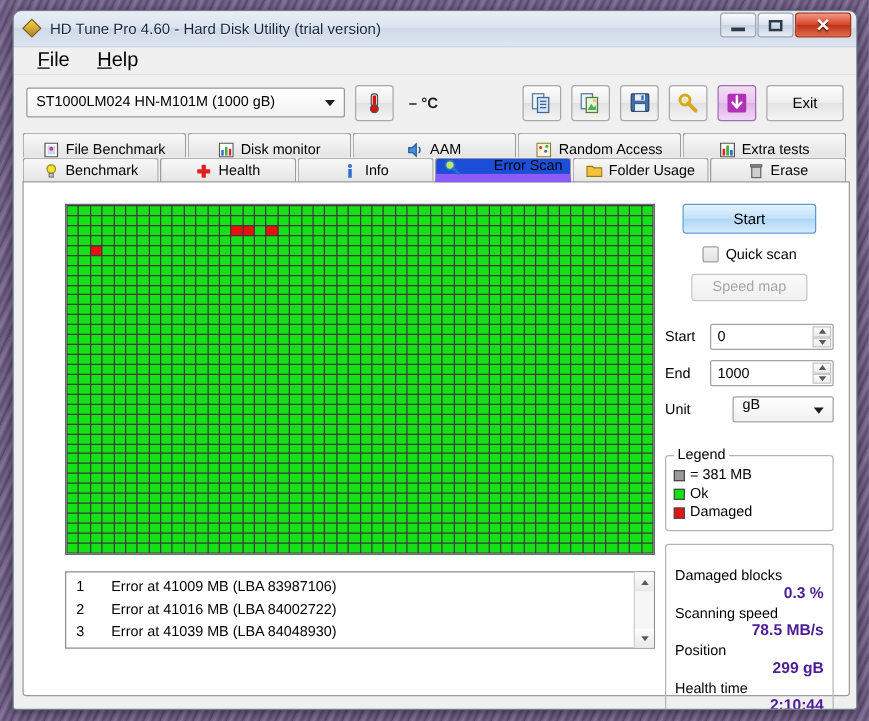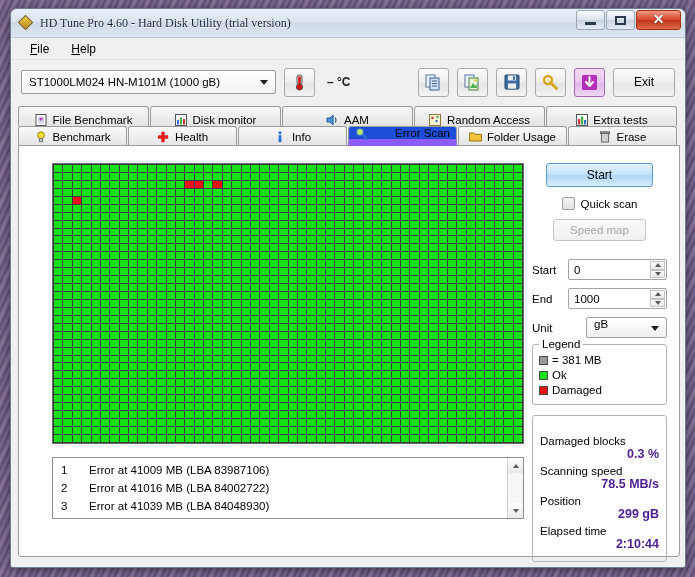"HD Tune Pro 4.60 -" .titlebar { font-family: Liberation Serif, serif -> none }
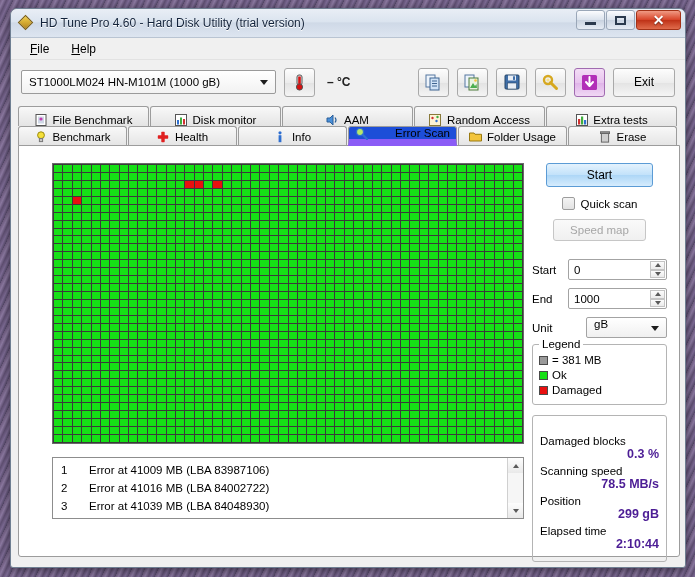"File" .menuitem { font-size: 12px -> 16px }
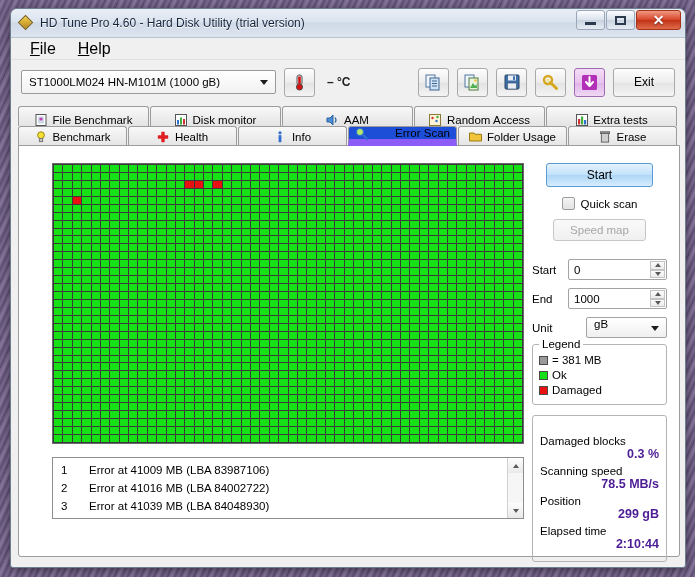"Unit" .unitrow { margin-bottom: 0 -> 20px }
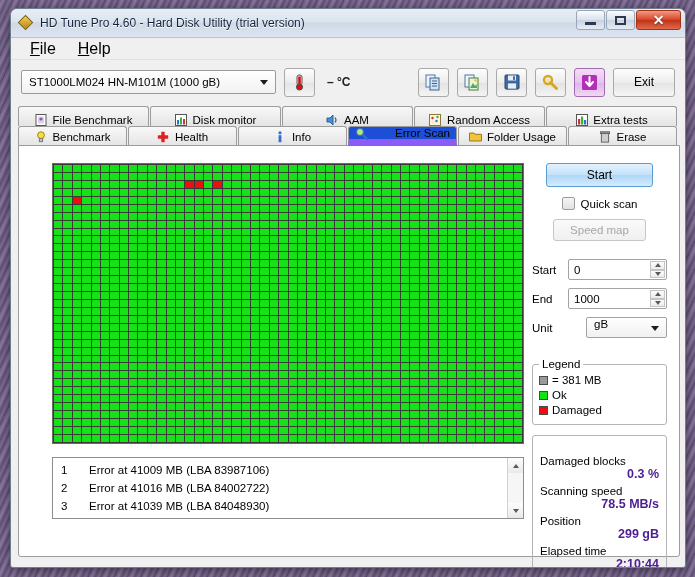"Elapsed time" span.k { text: Elapsed -> Health }
